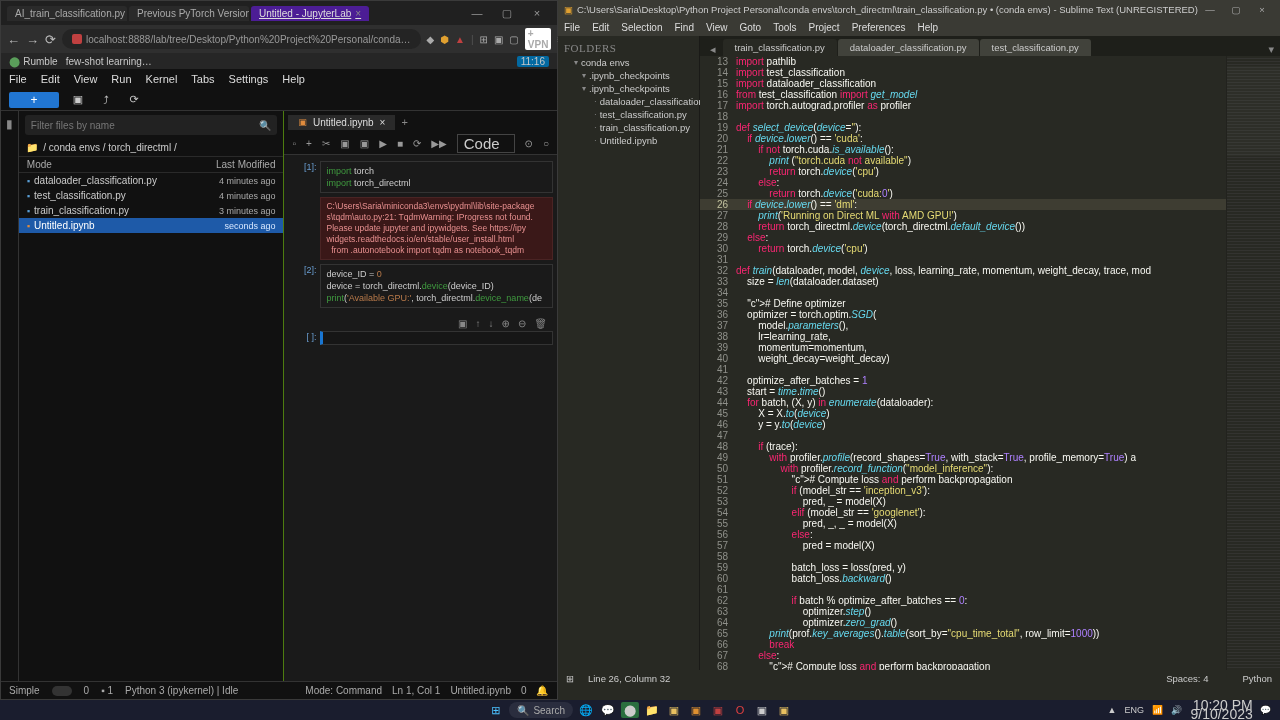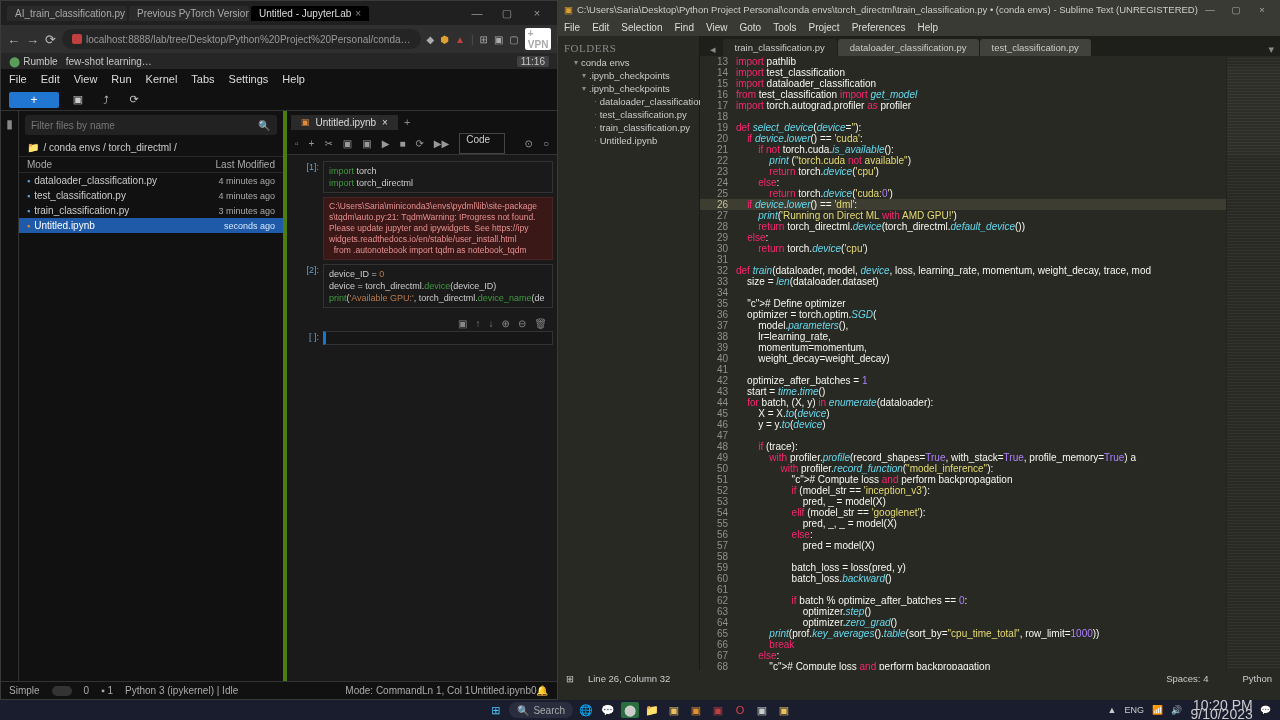"Untitled - JupyterLab" .jup-tab.active { background: #000000 -> #4c1d95; text-decoration: none -> underline }
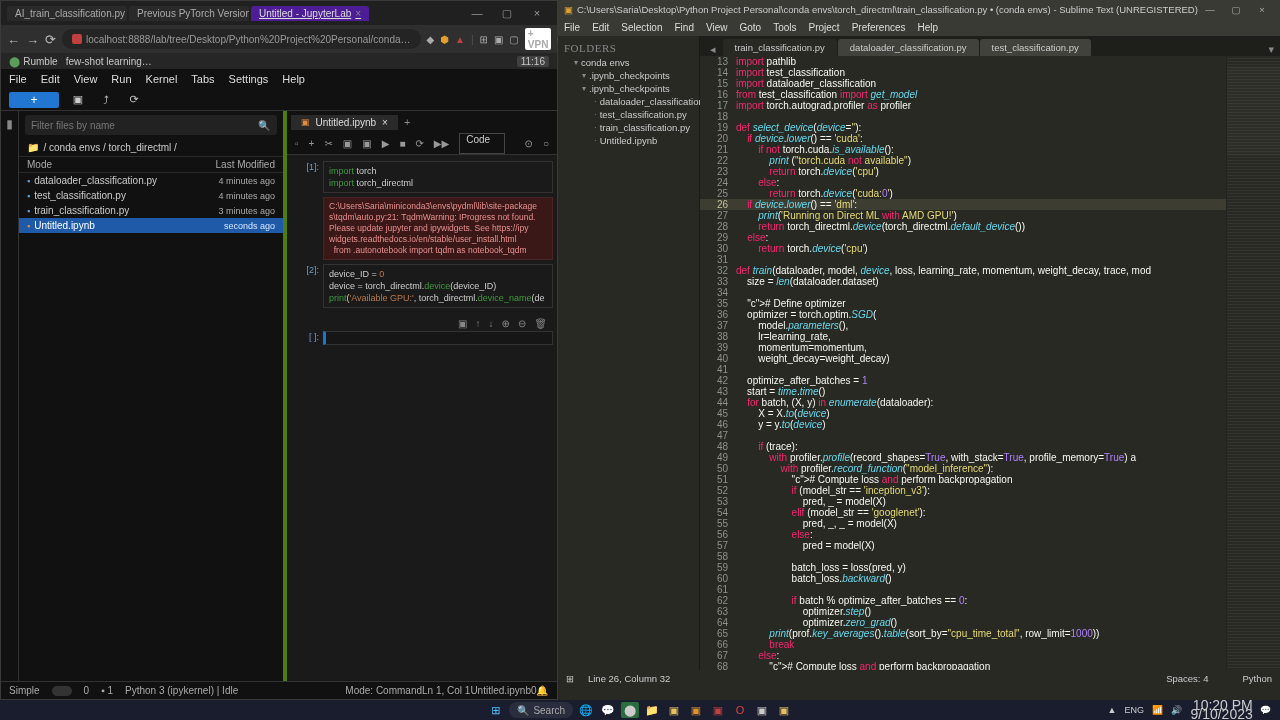"11:16" span { background: #404040 -> #0369a1 }
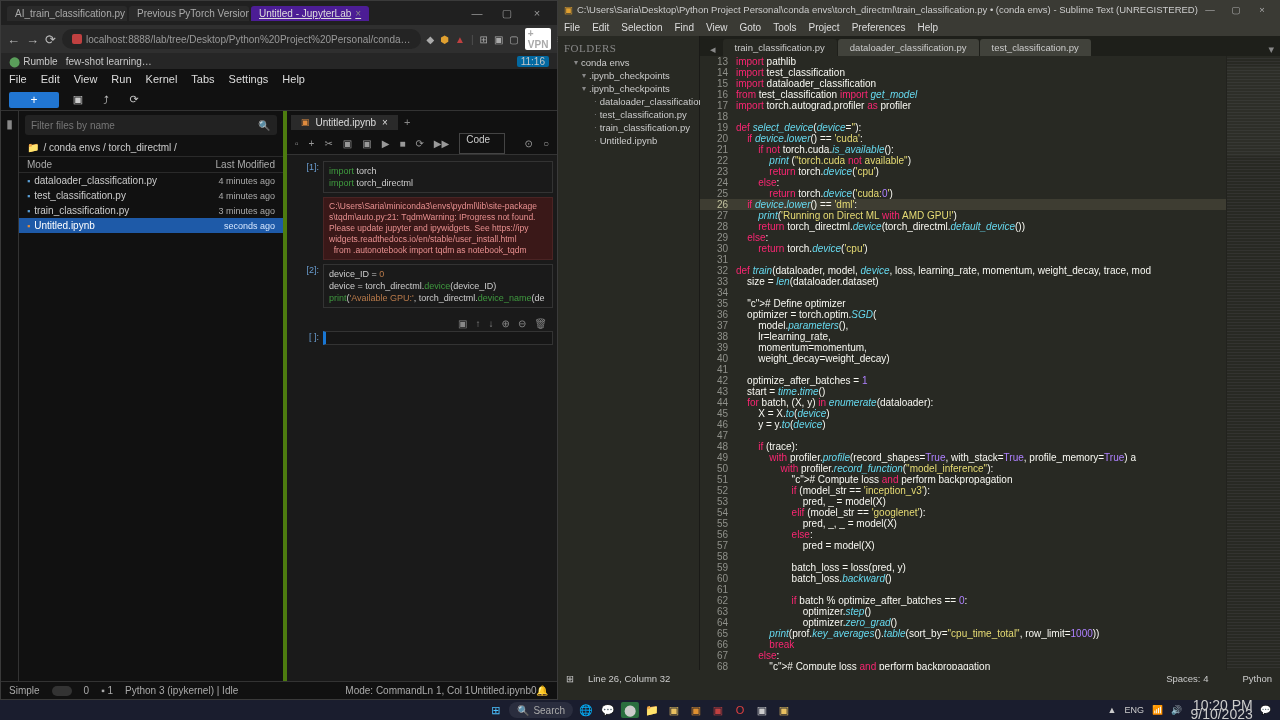"Filter files by name" .jup-files { border-right: 4px solid #4d7c0f -> 1px solid #4d7c0f }
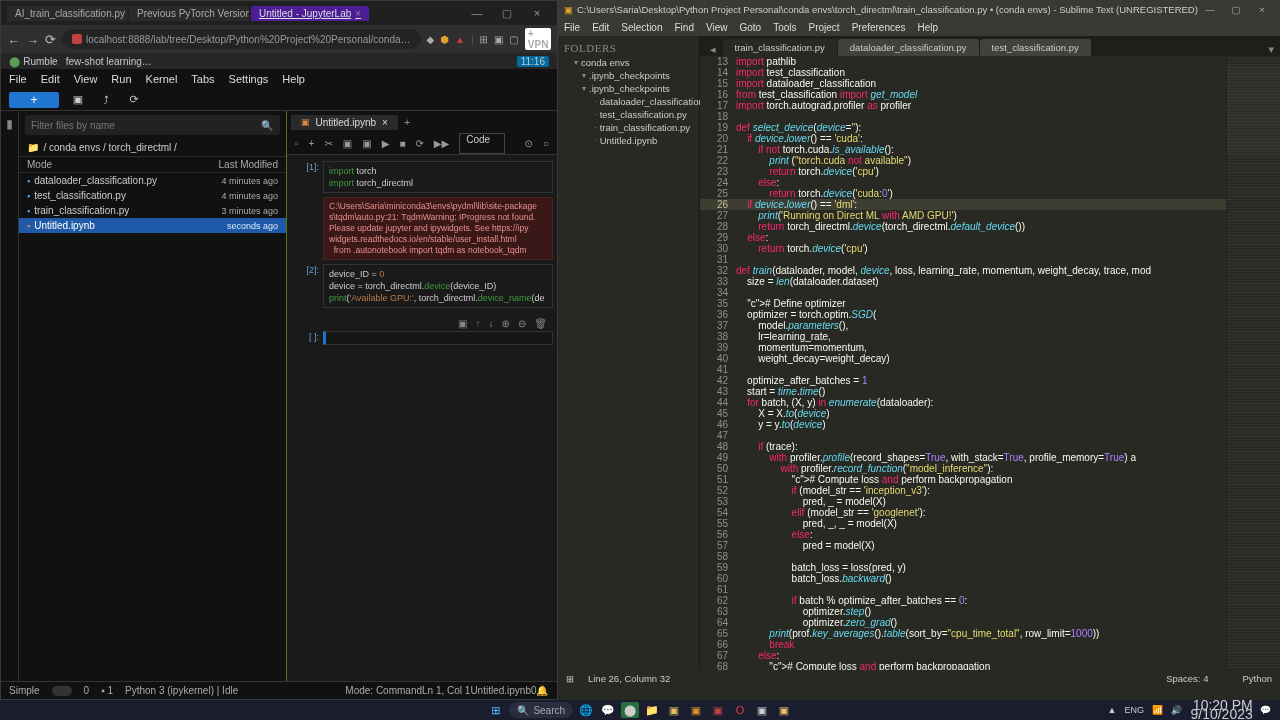"Code" .nb-toolbar .code-dd { font-size: 10px -> 15px; padding: 0 14px 8px 6px -> 0 14px 0 6px }
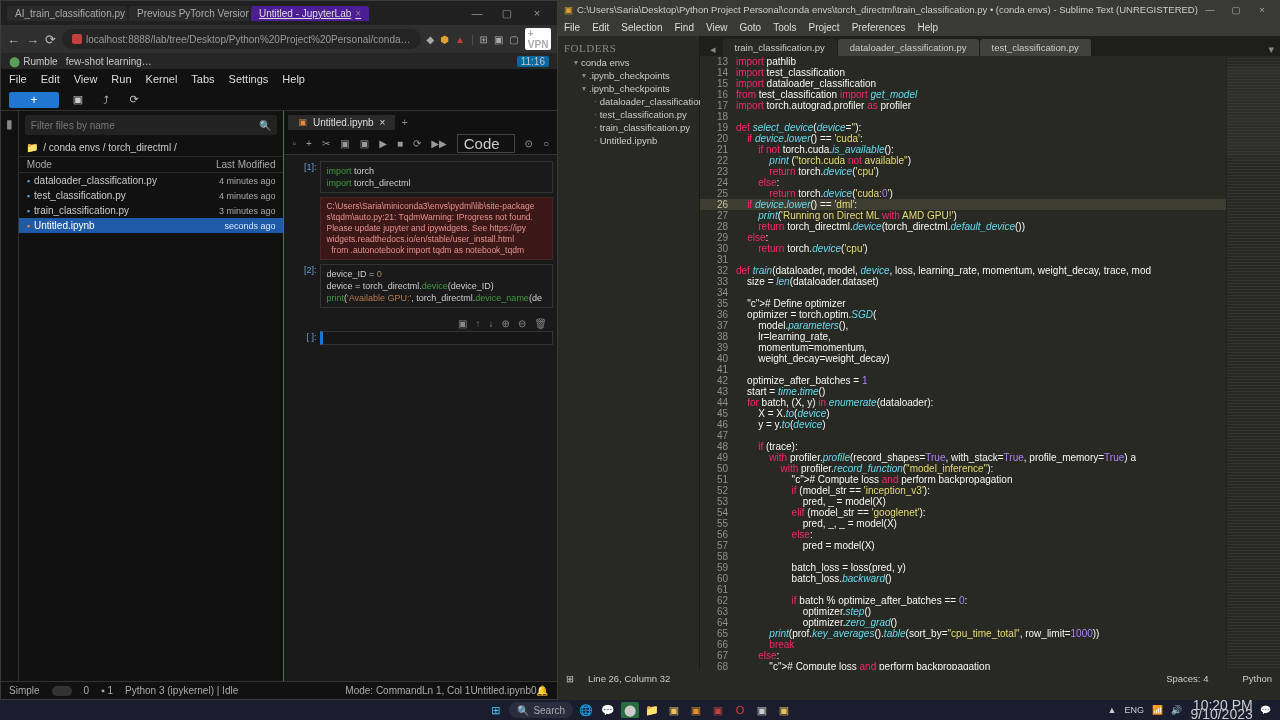"Mode: Command" .jup-status .r { gap: none -> 10px }
